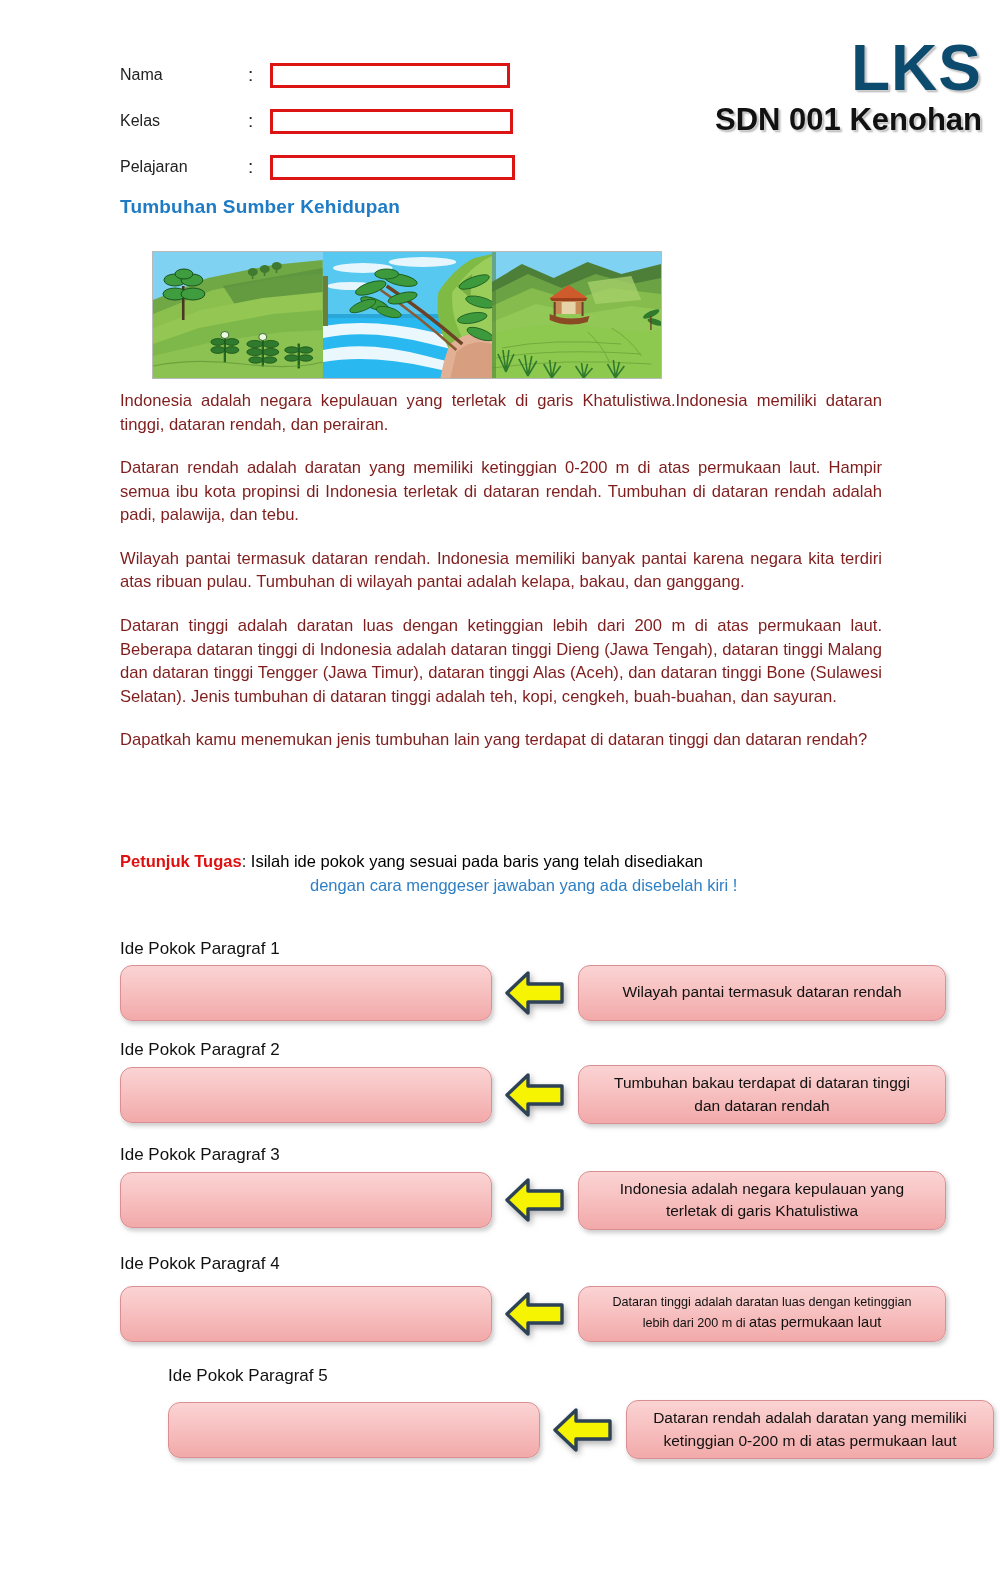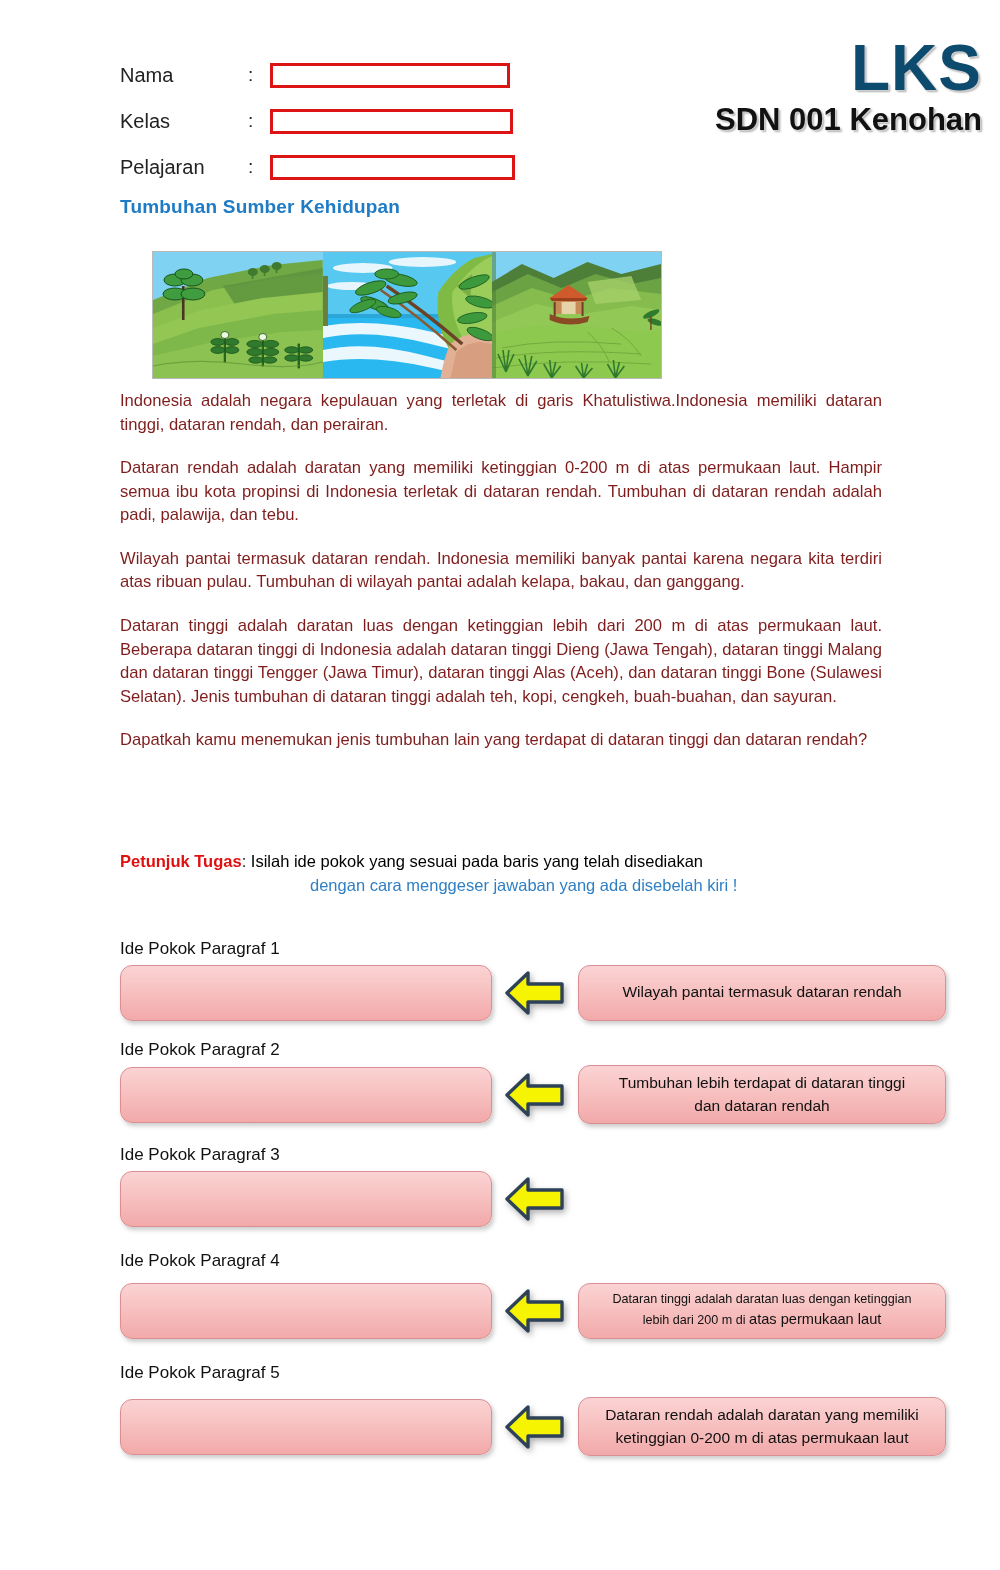"Nama" .identity-label { font-size: 20px -> 16px }
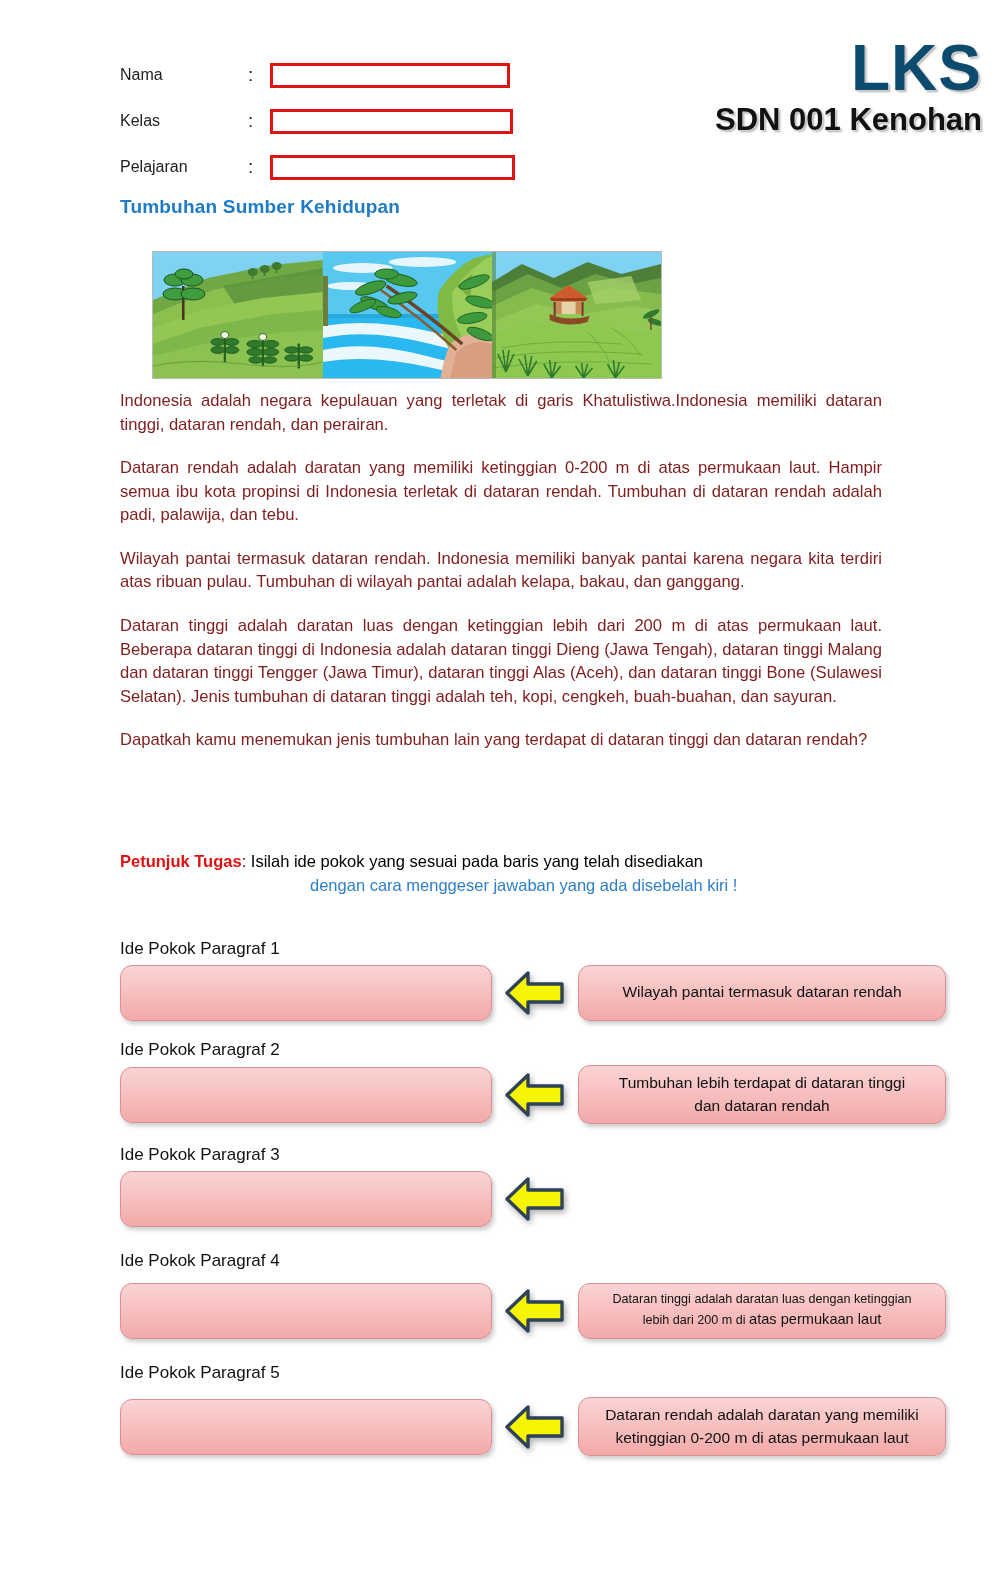"Tumbuhan lebih terdapat di dataran" span { text: lebih -> bakau }
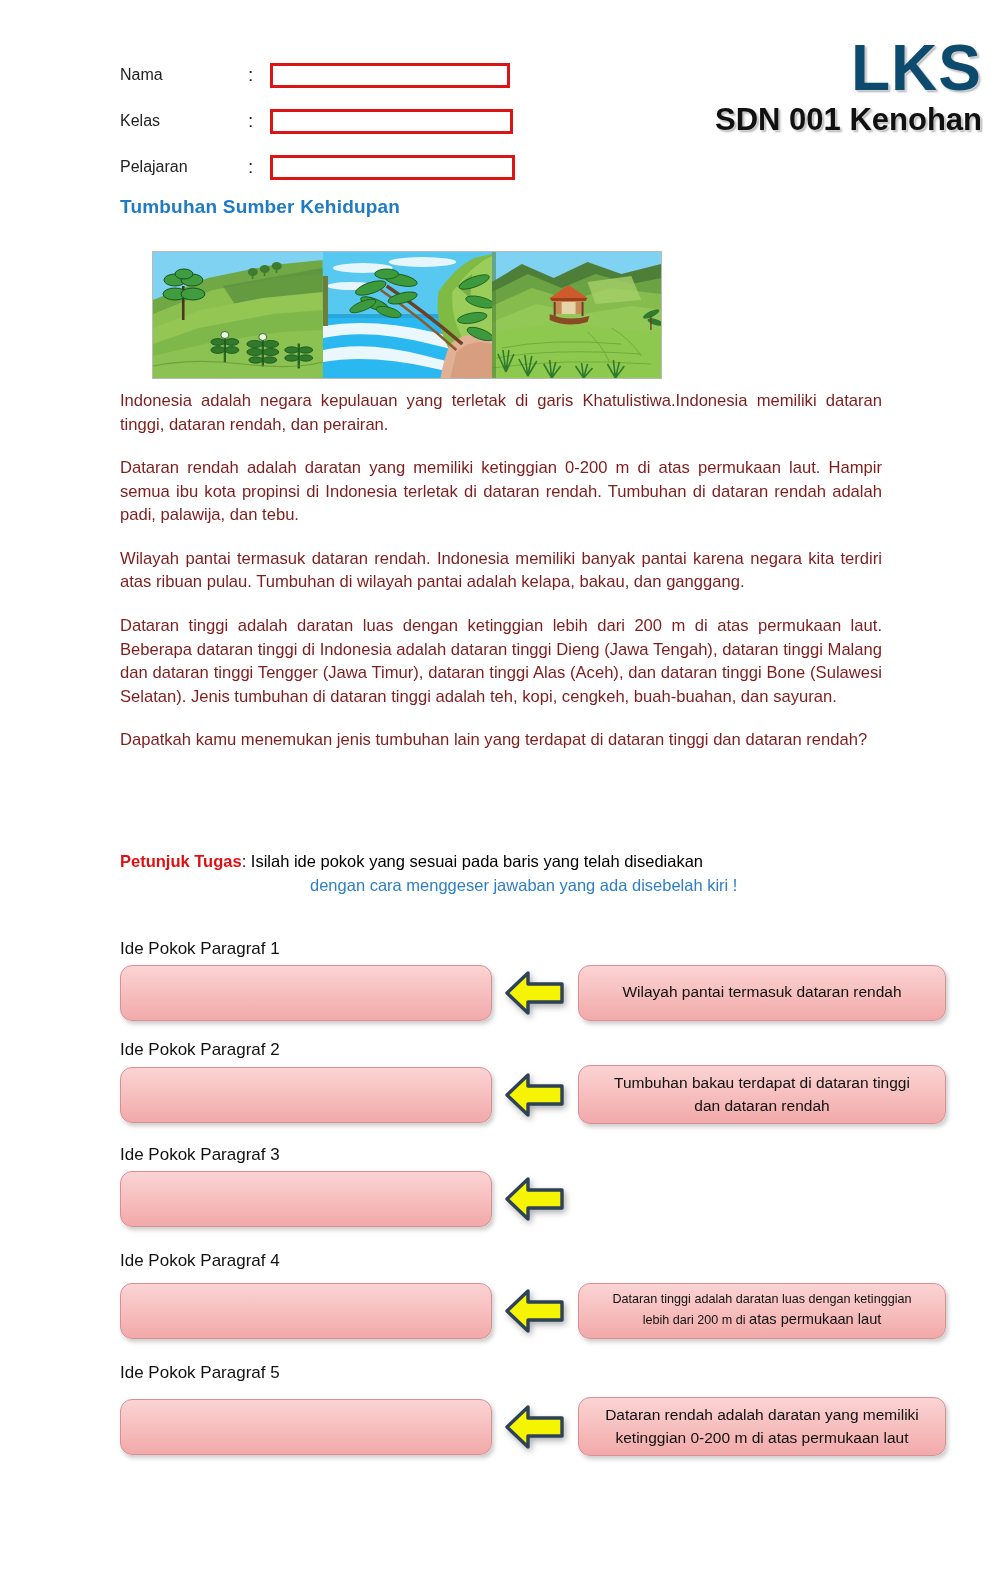"Indonesia adalah negara kepulauan yang" div.option-card { html: none -> <div> <span> <span>Indonesia adalah negara kepulauan yang</span><br> <span>terletak di garis Khatulistiwa</span> </span> </div> }
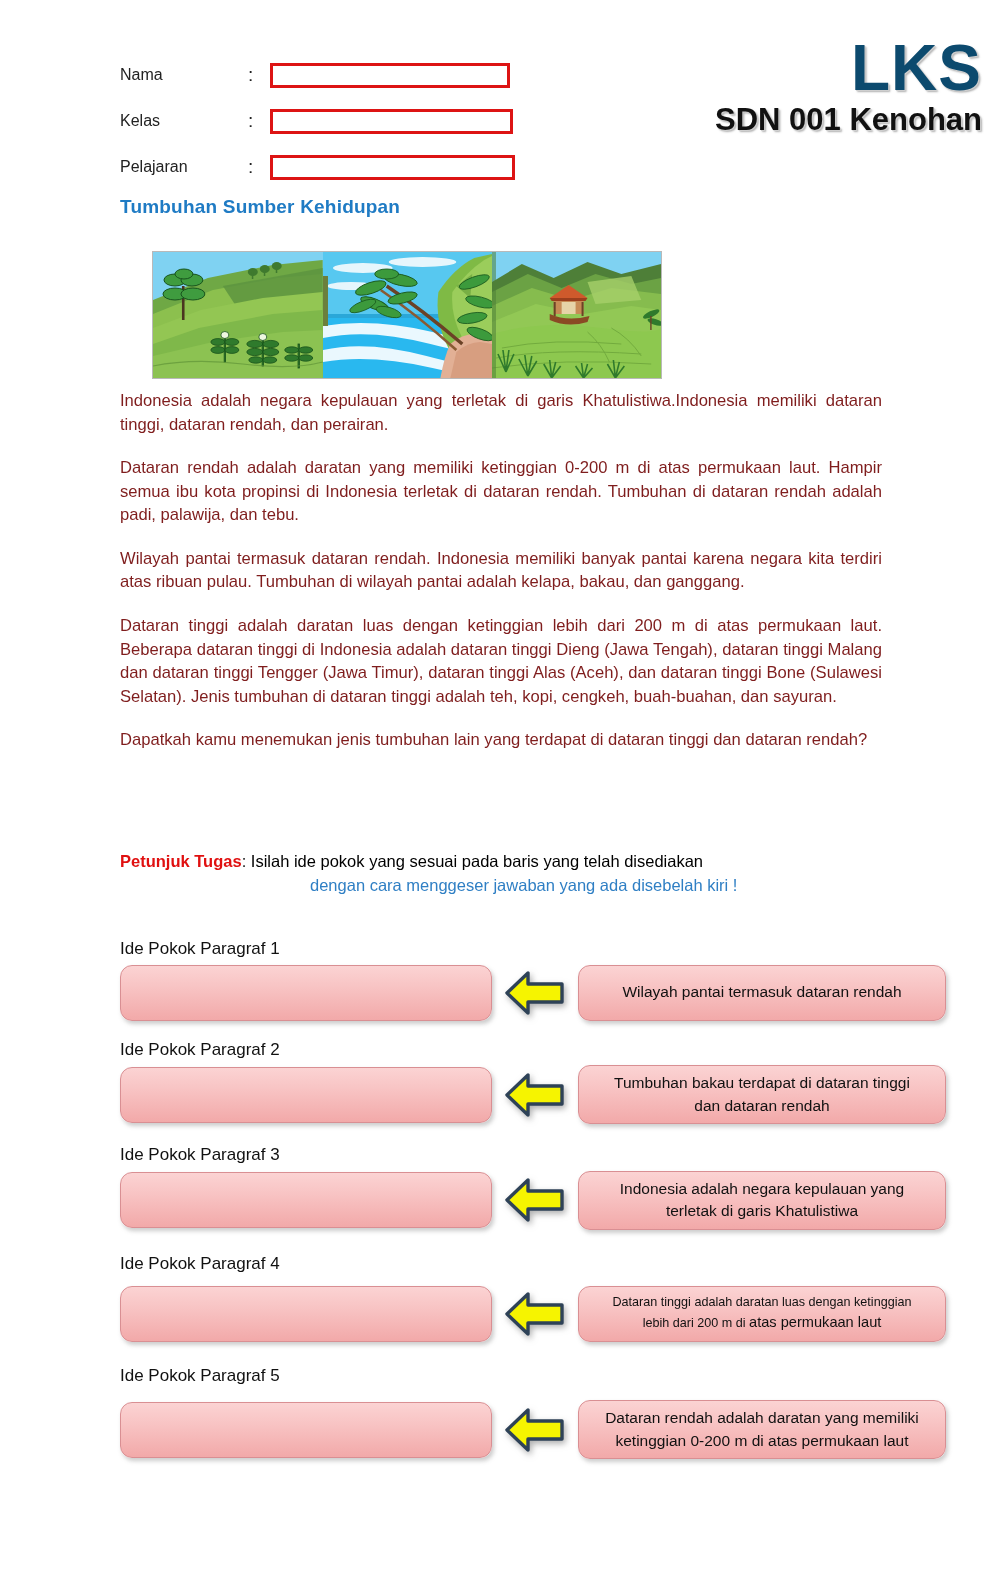"Ide Pokok Paragraf 5" #row-5 { margin-left: none -> 48px }
